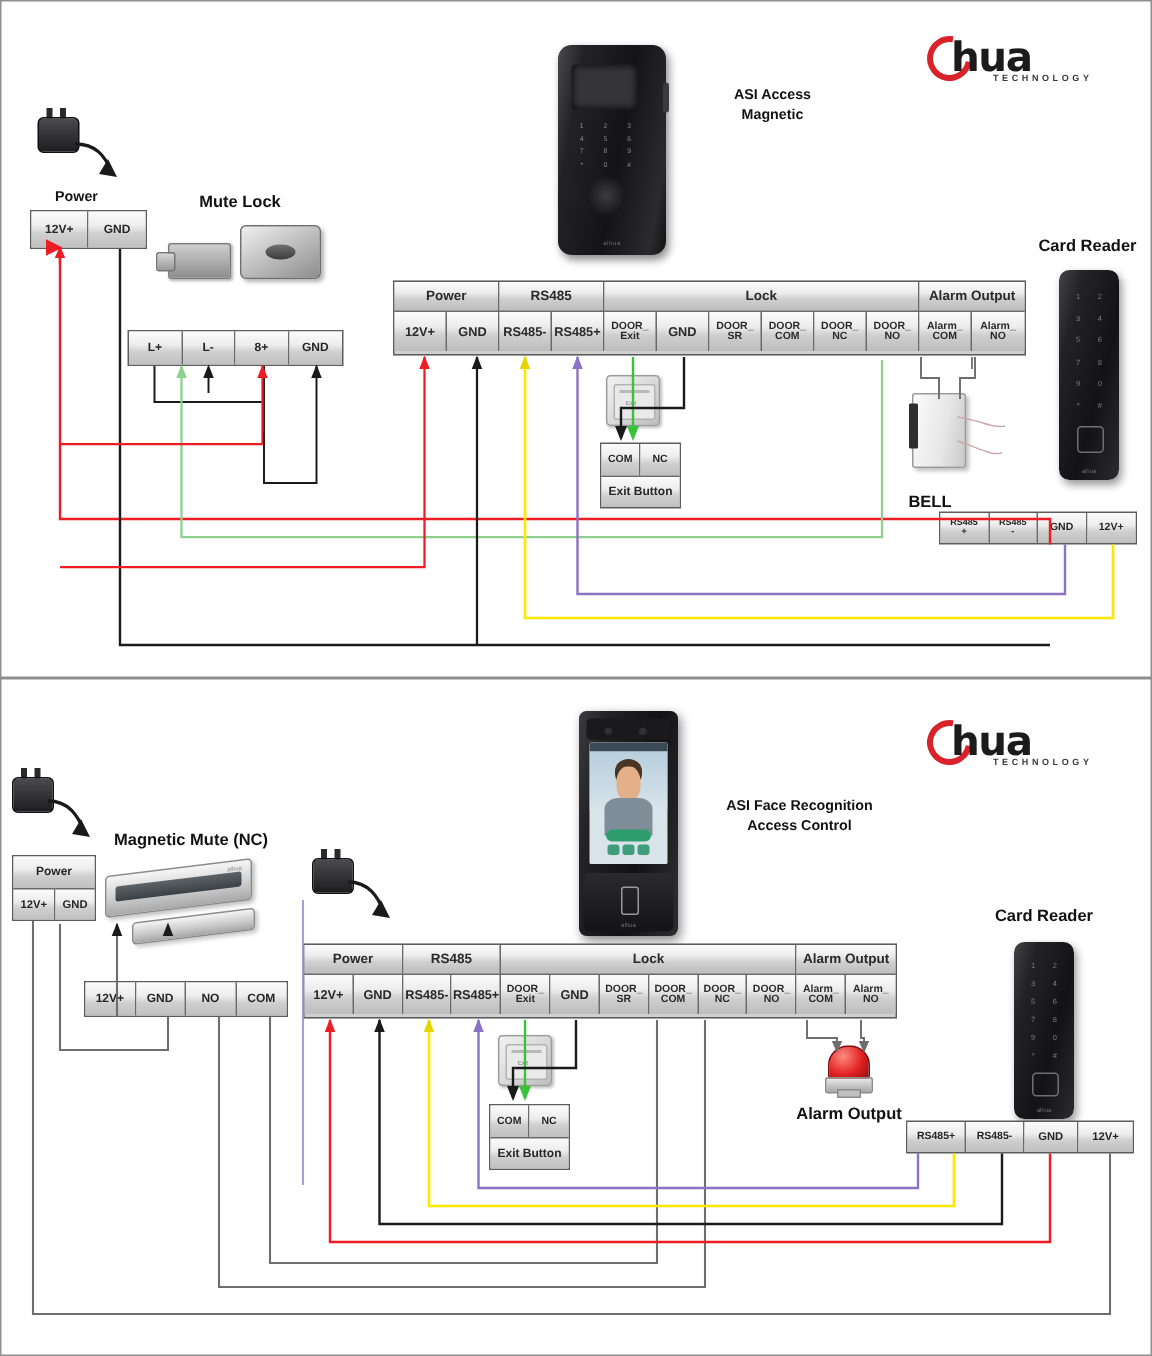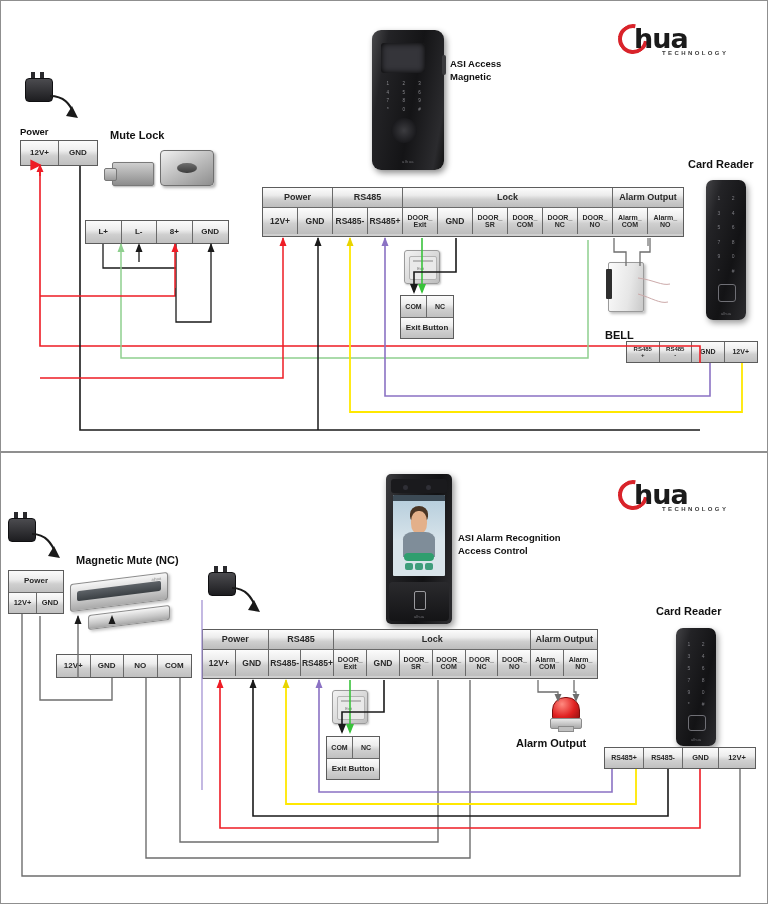"ASI Access" .caption { text-align: none -> center }
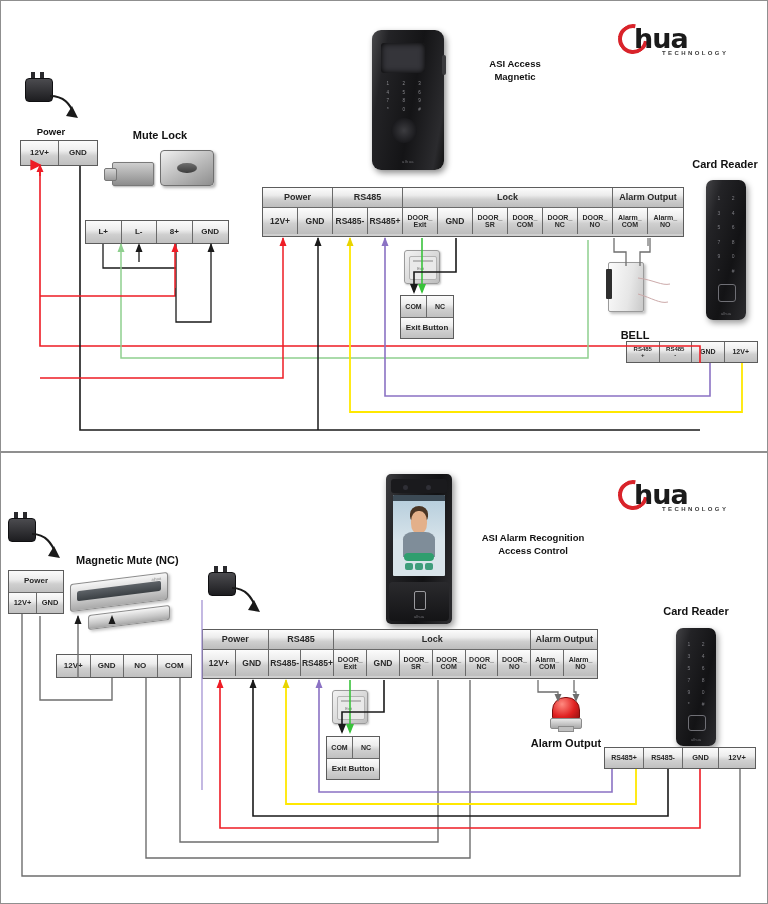"BELL" div.caption { left: 605px -> 590px }
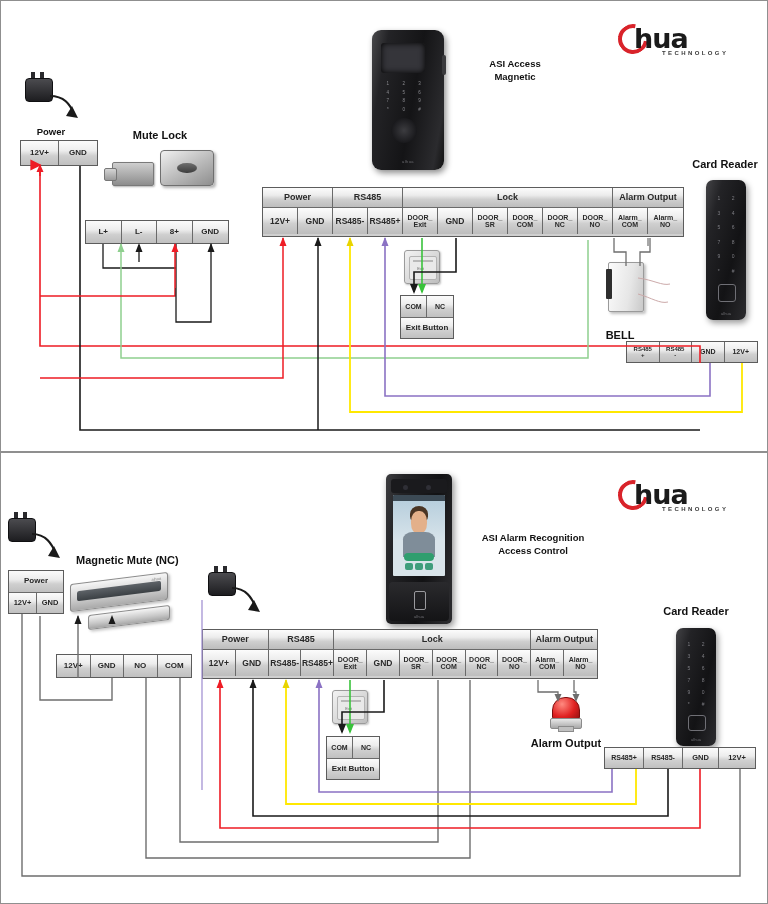"ASI Alarm Recognition" div { text: Alarm -> Face }
